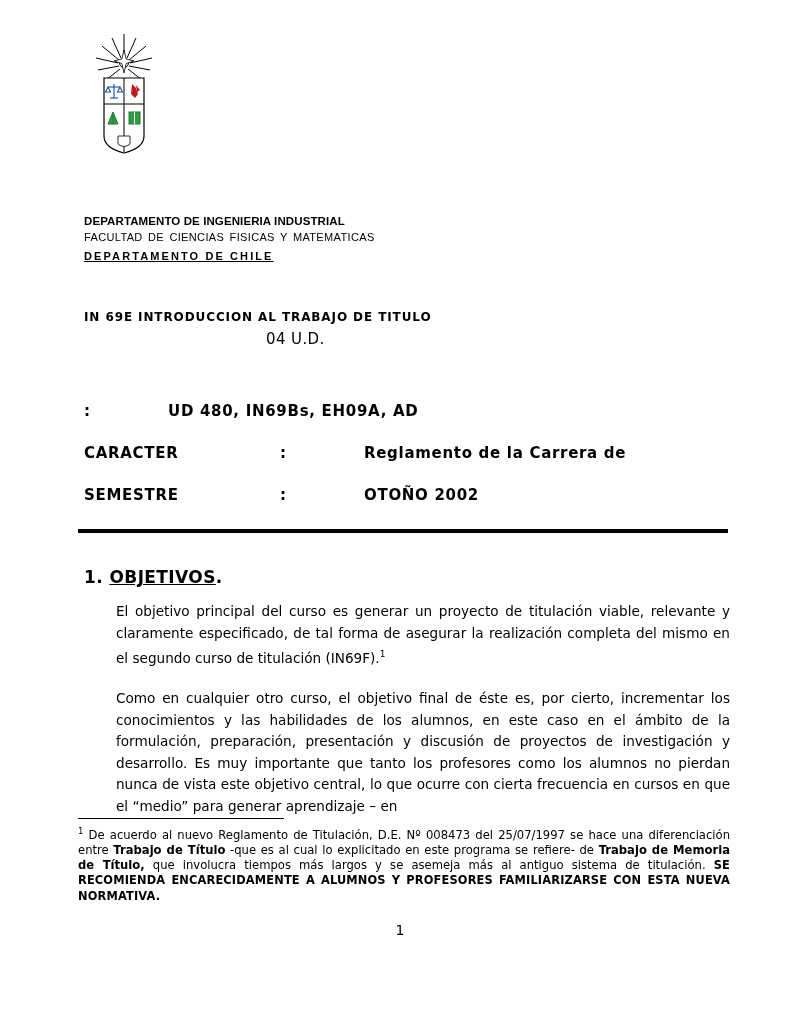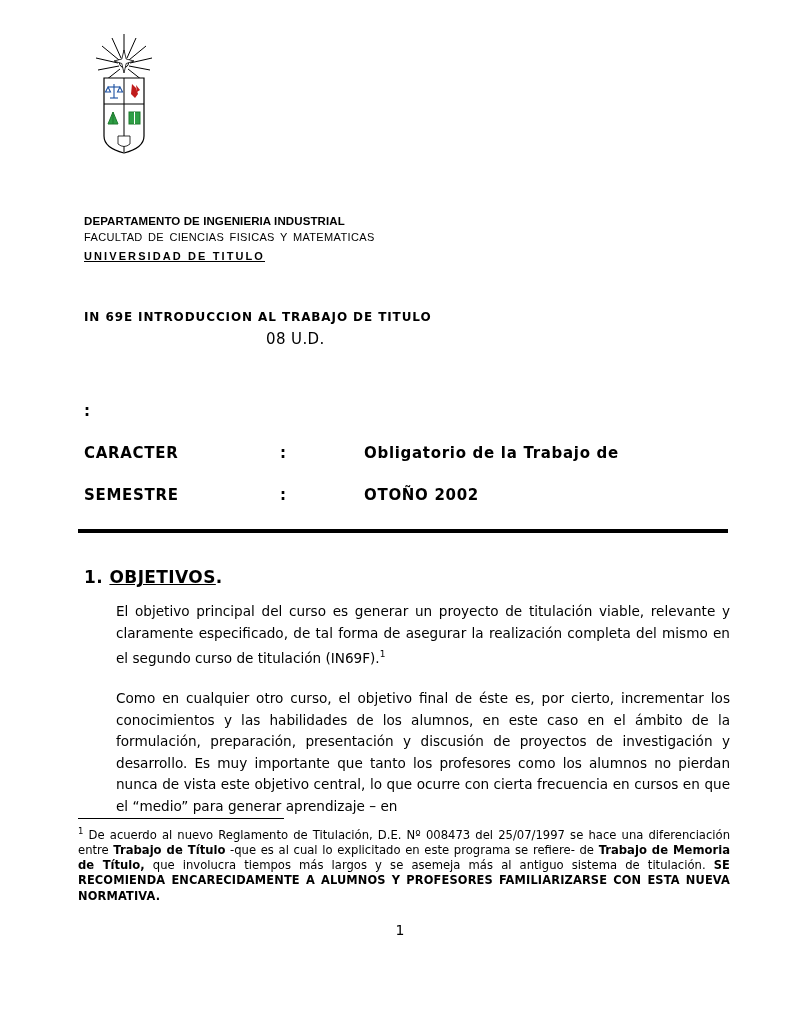"UNIVERSIDAD DE TITULO" span.univ-line { text: UNIVERSIDAD DE TITULO -> DEPARTAMENTO DE CHILE }
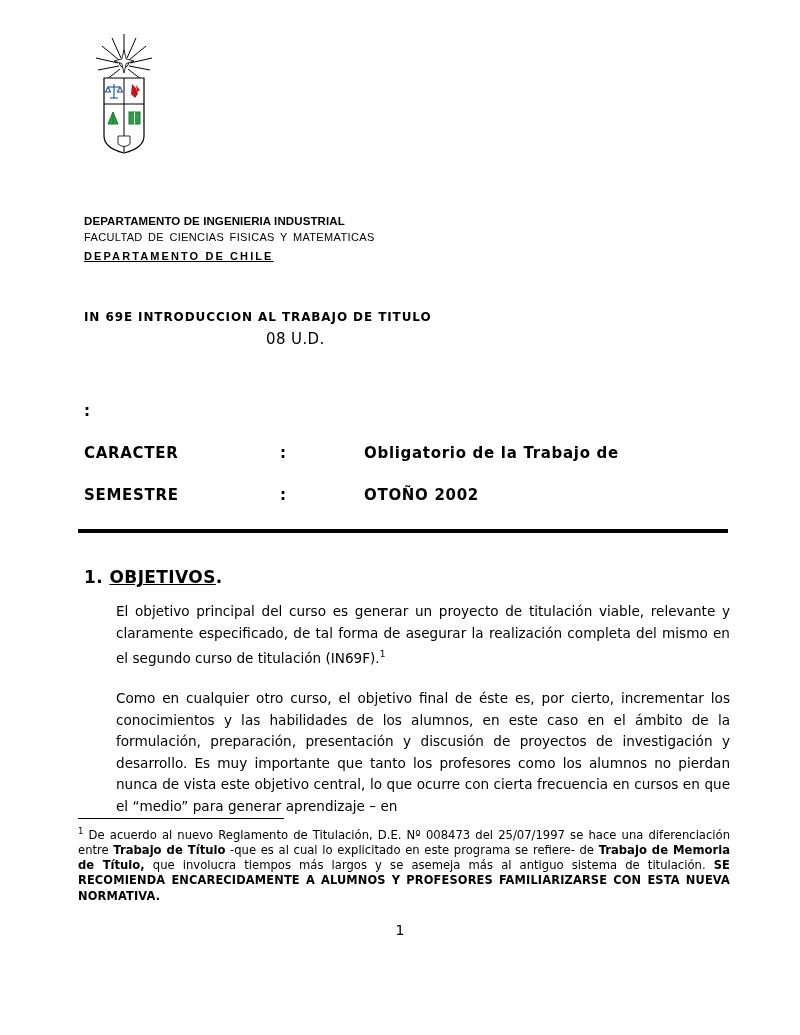"08 U.D." div.course-ud { text: 08 -> 04 }
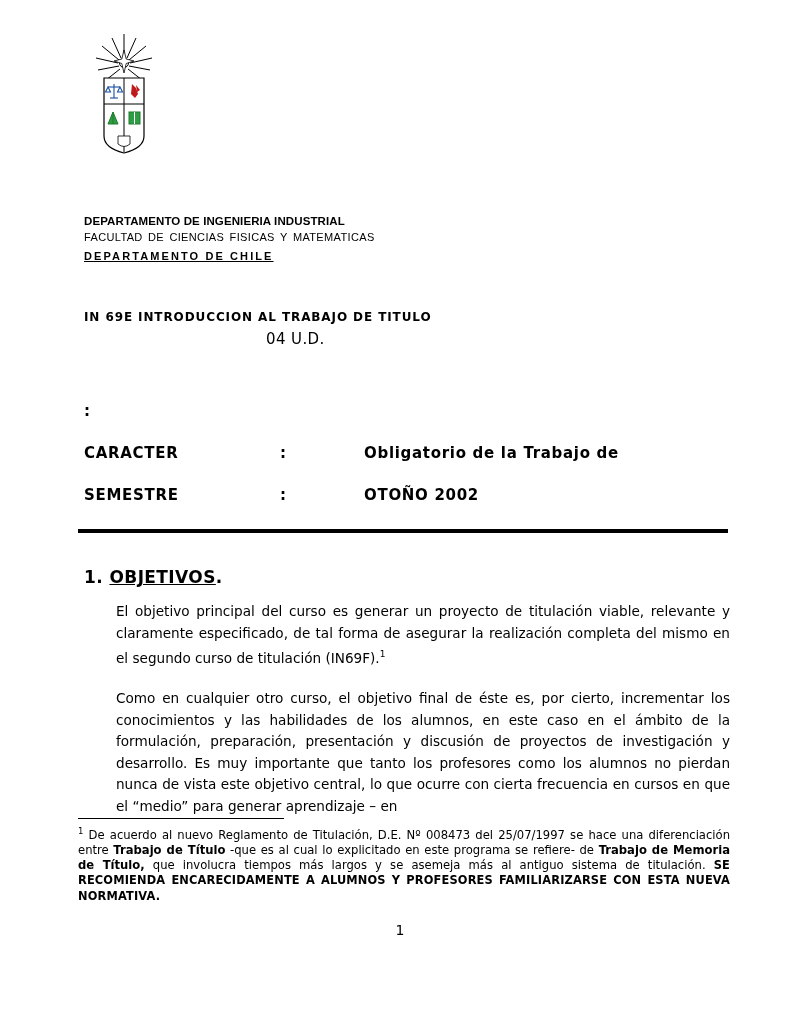"UD 480, IN69Bs, EH09A, AD" div.info-value { html: none -> <div>UD 480, IN69Bs, EH09A, AD</div> }
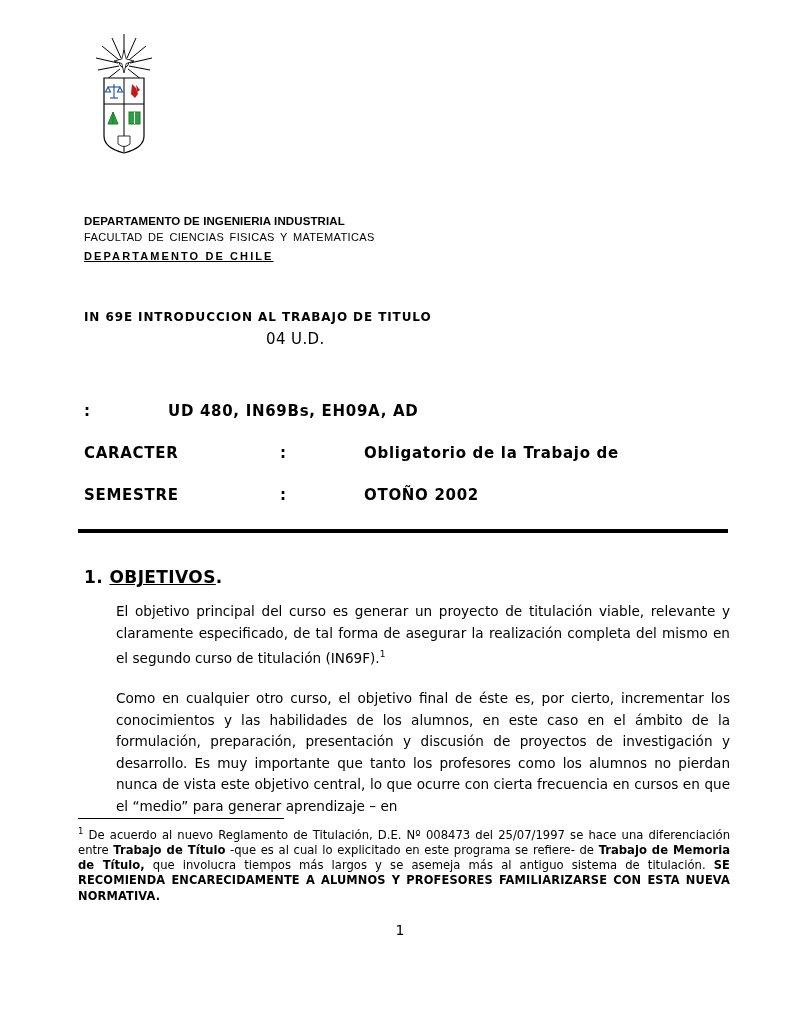"Obligatorio de la Trabajo de" span { text: Obligatorio de la Trabajo -> Reglamento de la Carrera }
